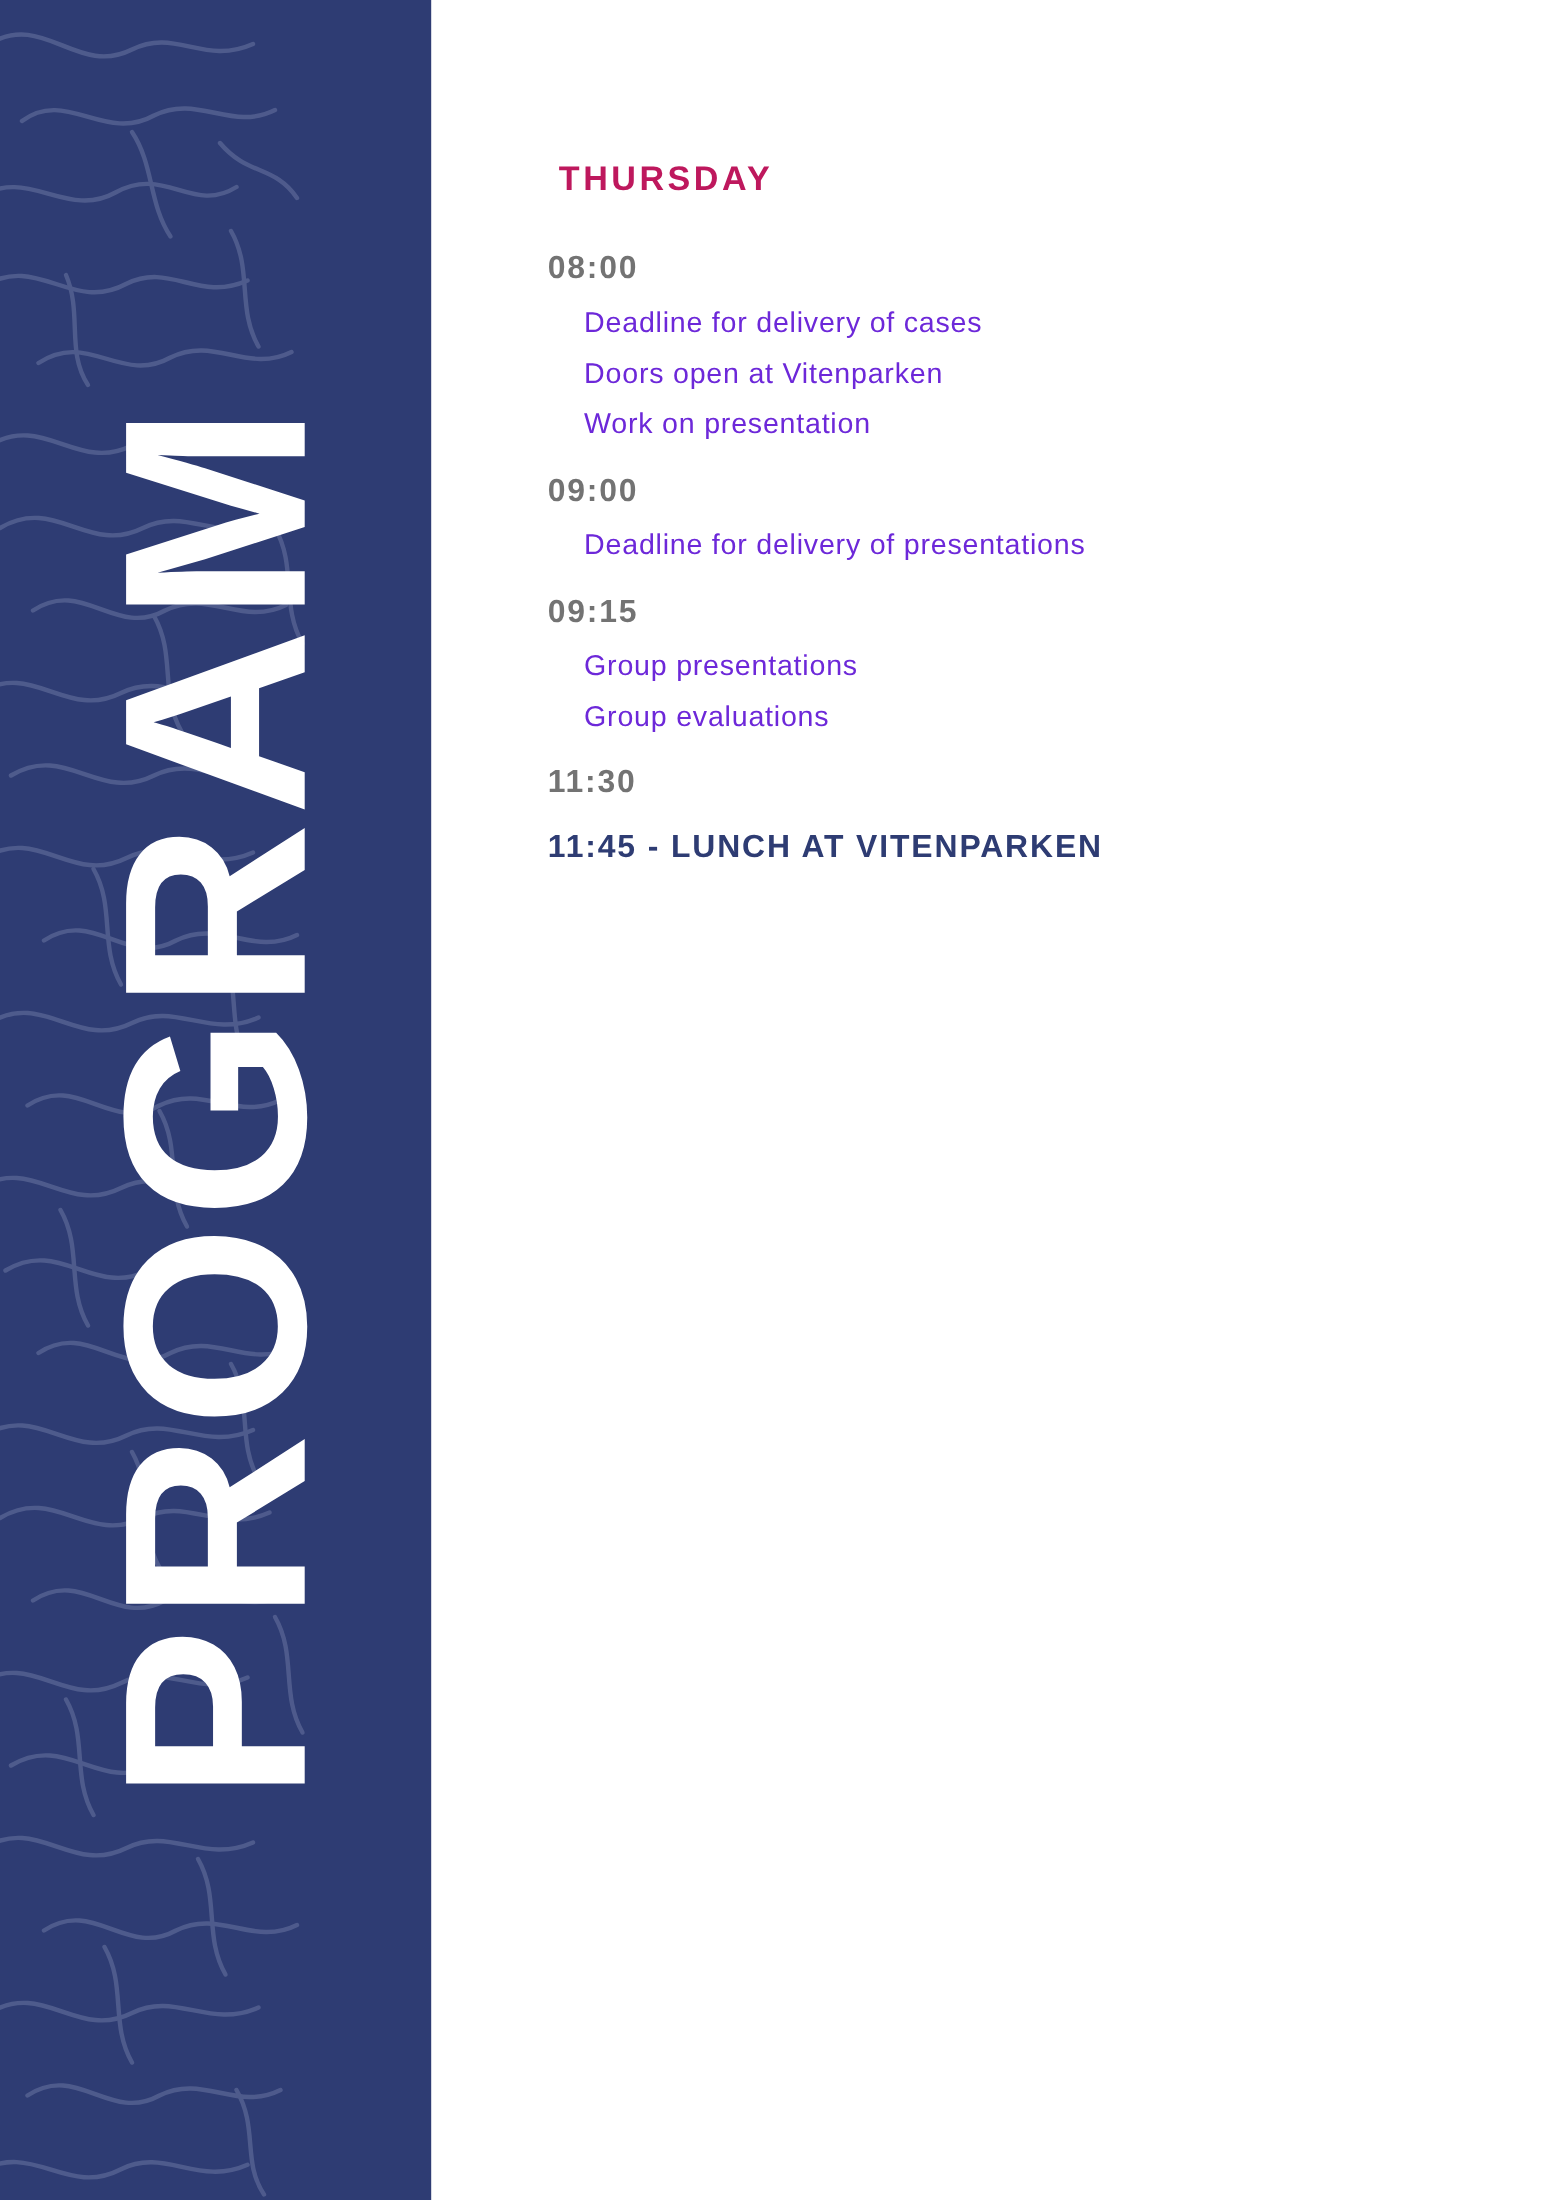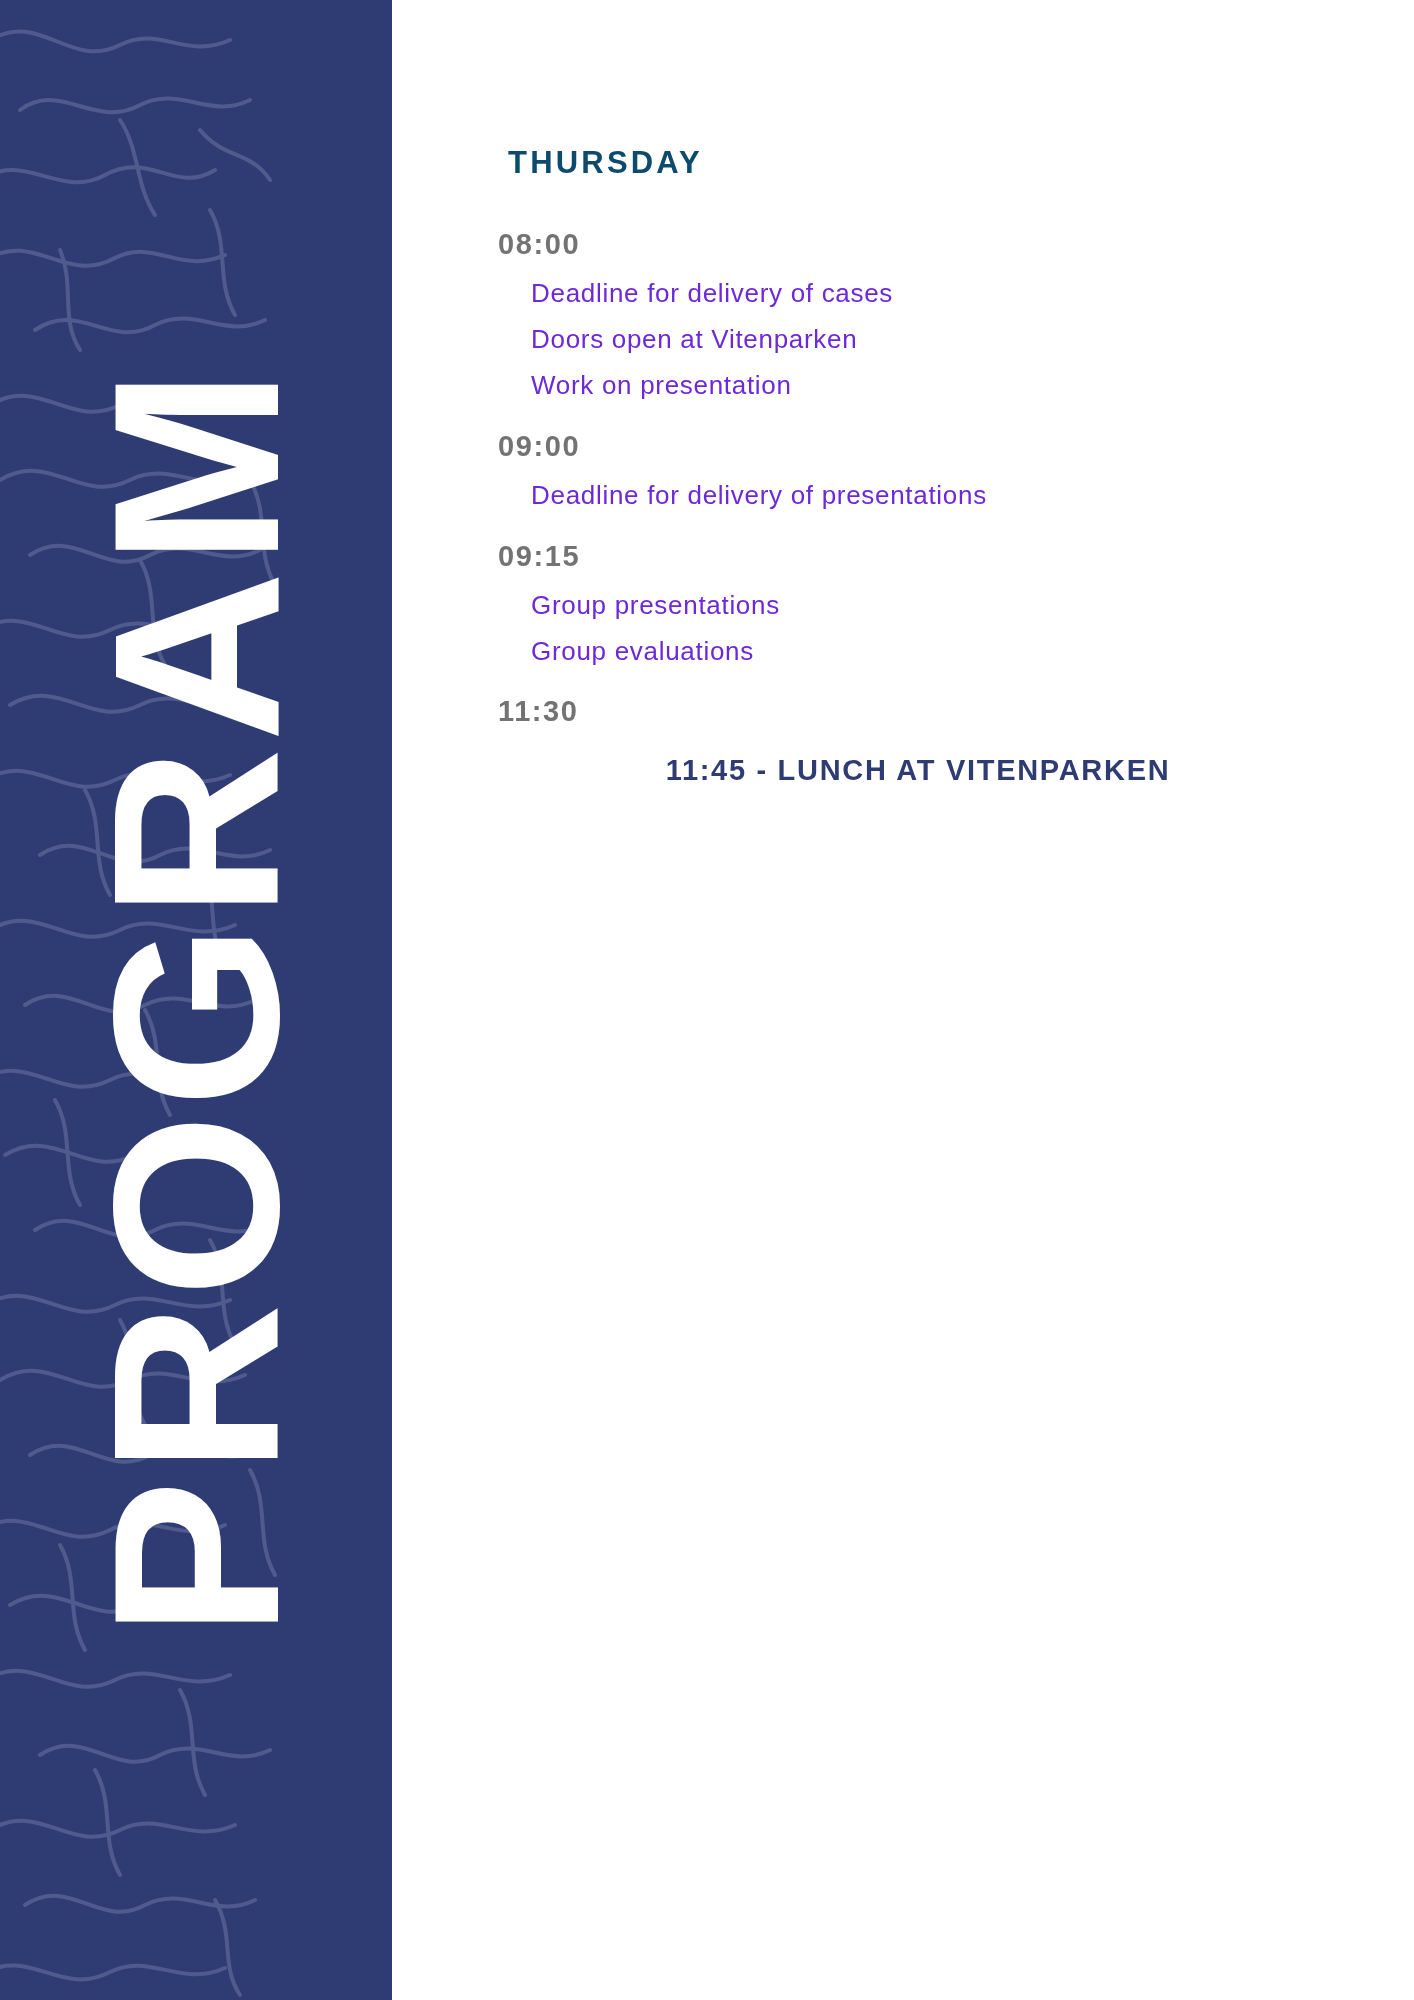"THURSDAY" .day-heading { color: #0c4a6e -> #be185d }
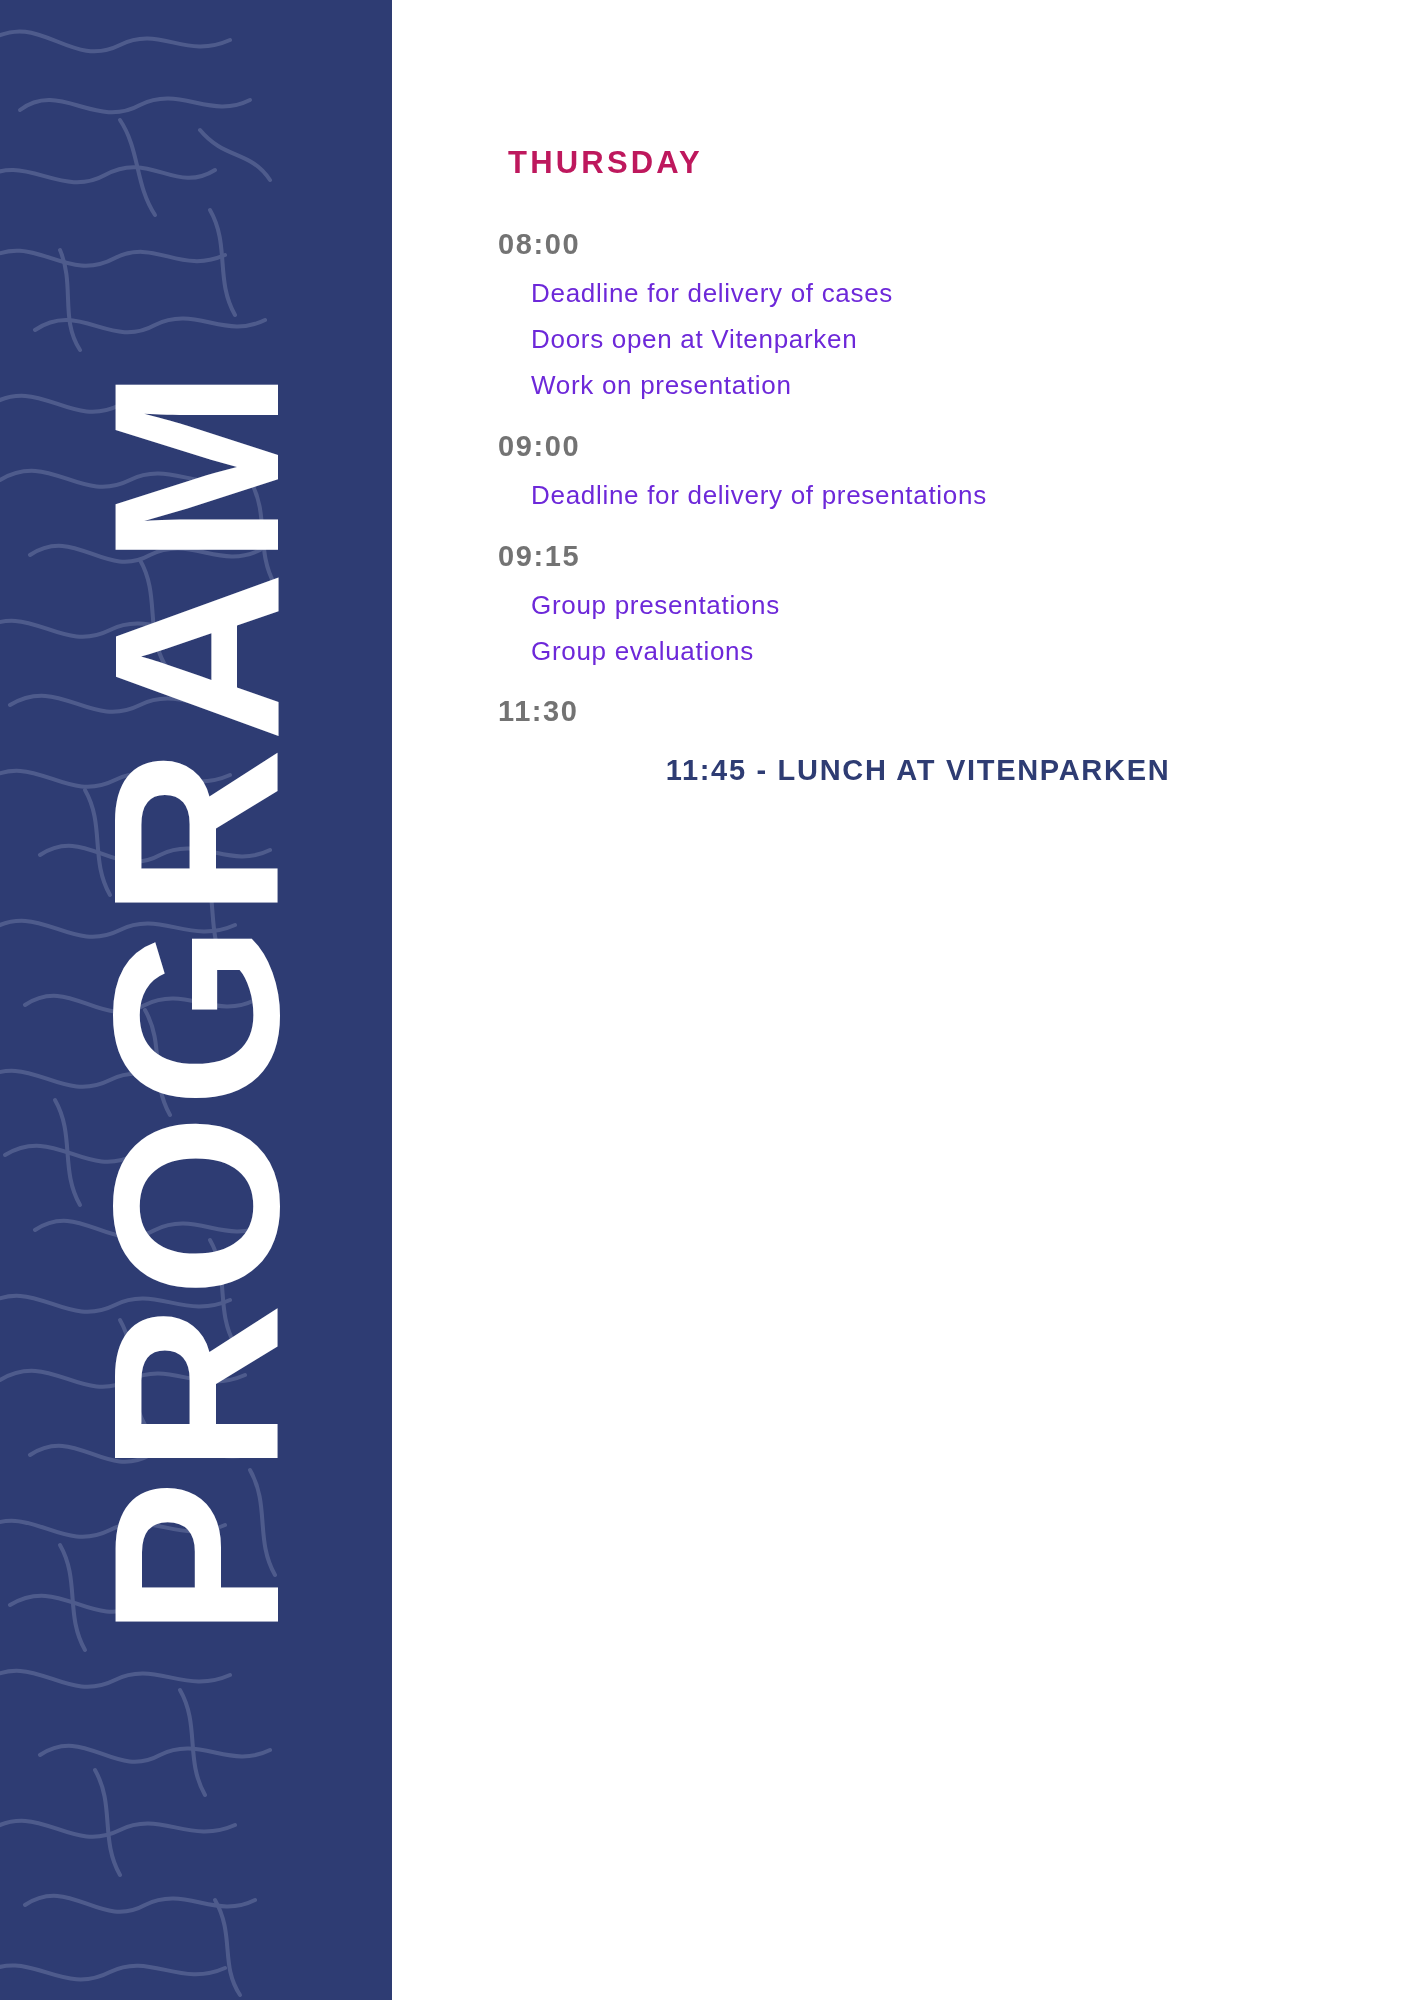"11:45 - LUNCH AT VITENPARKEN" .footer-line { text-align: center -> none }
